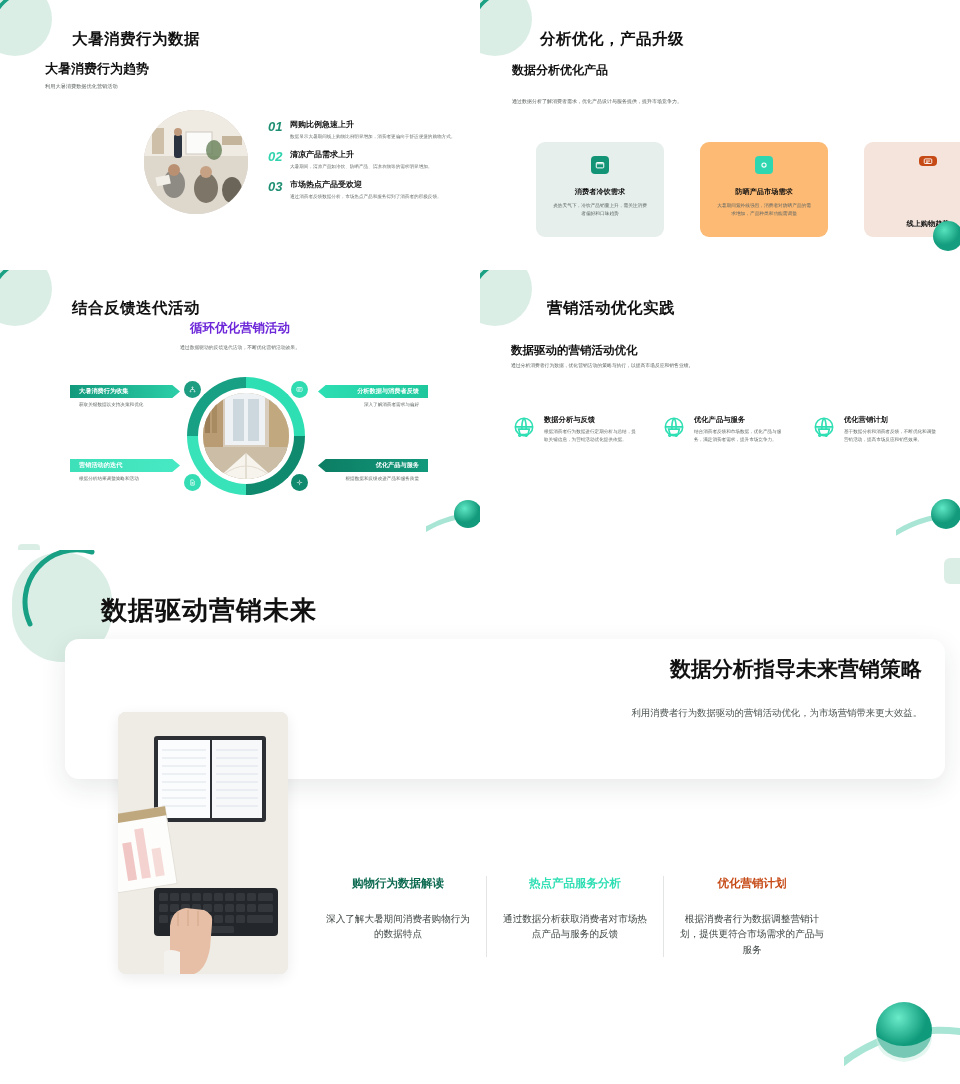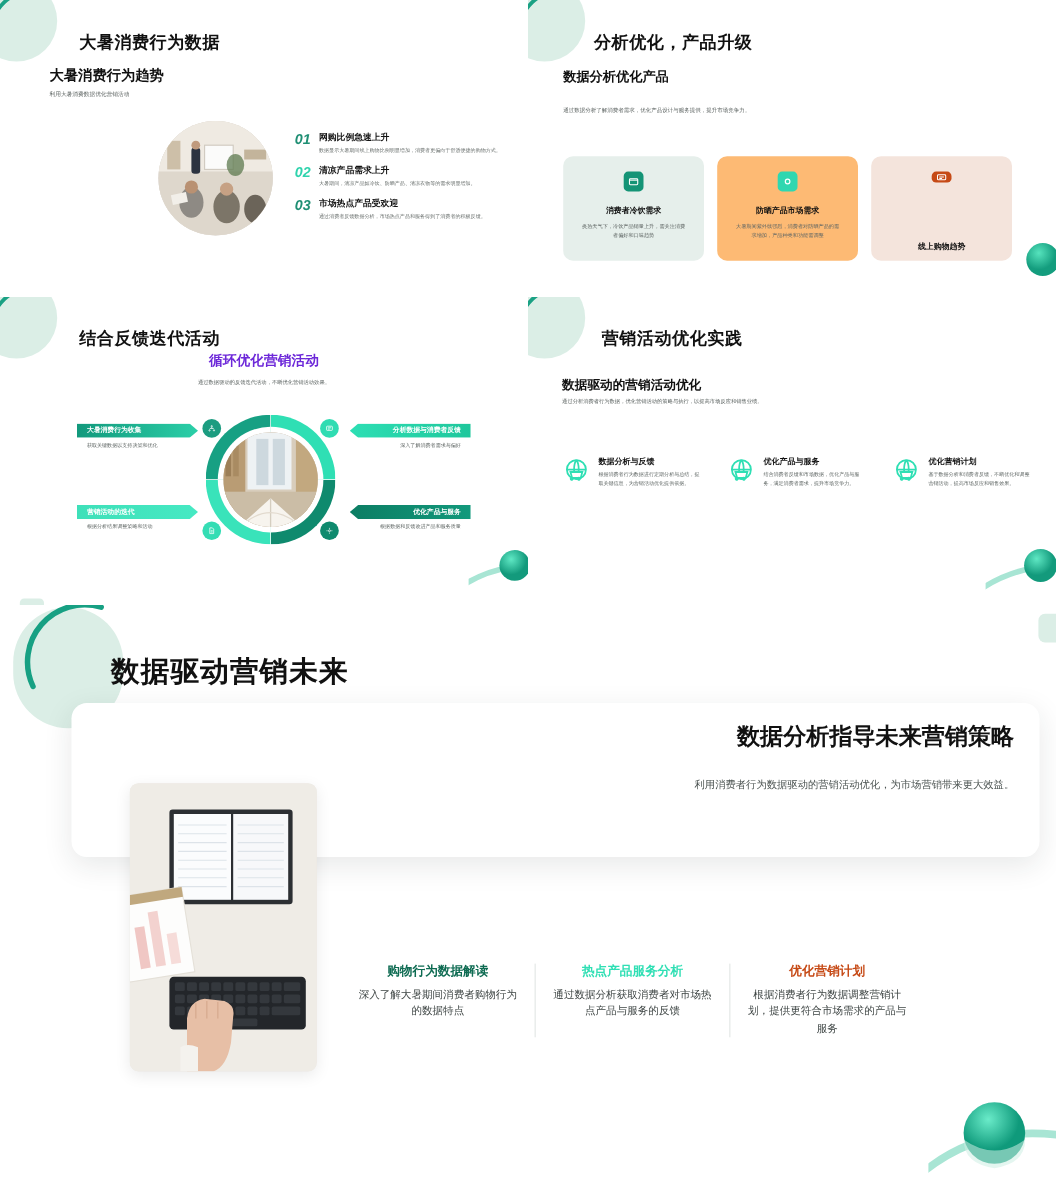"消费者冷饮需求" .card { margin-left: none -> 24px }
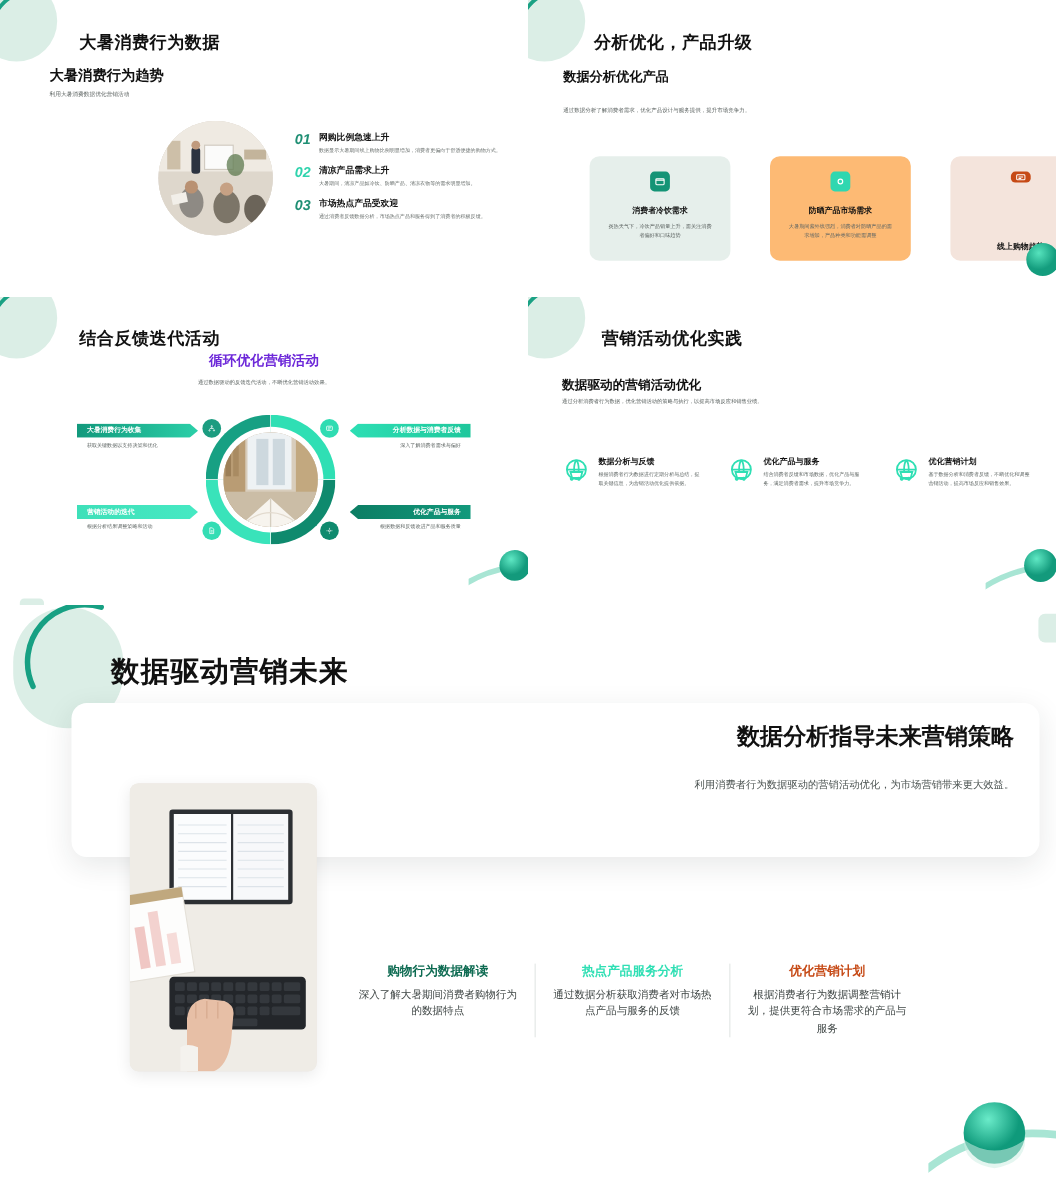"深入了解大暑期间消费者购物行为的数据特点" .col-d { margin-top: 6px -> 20px }
